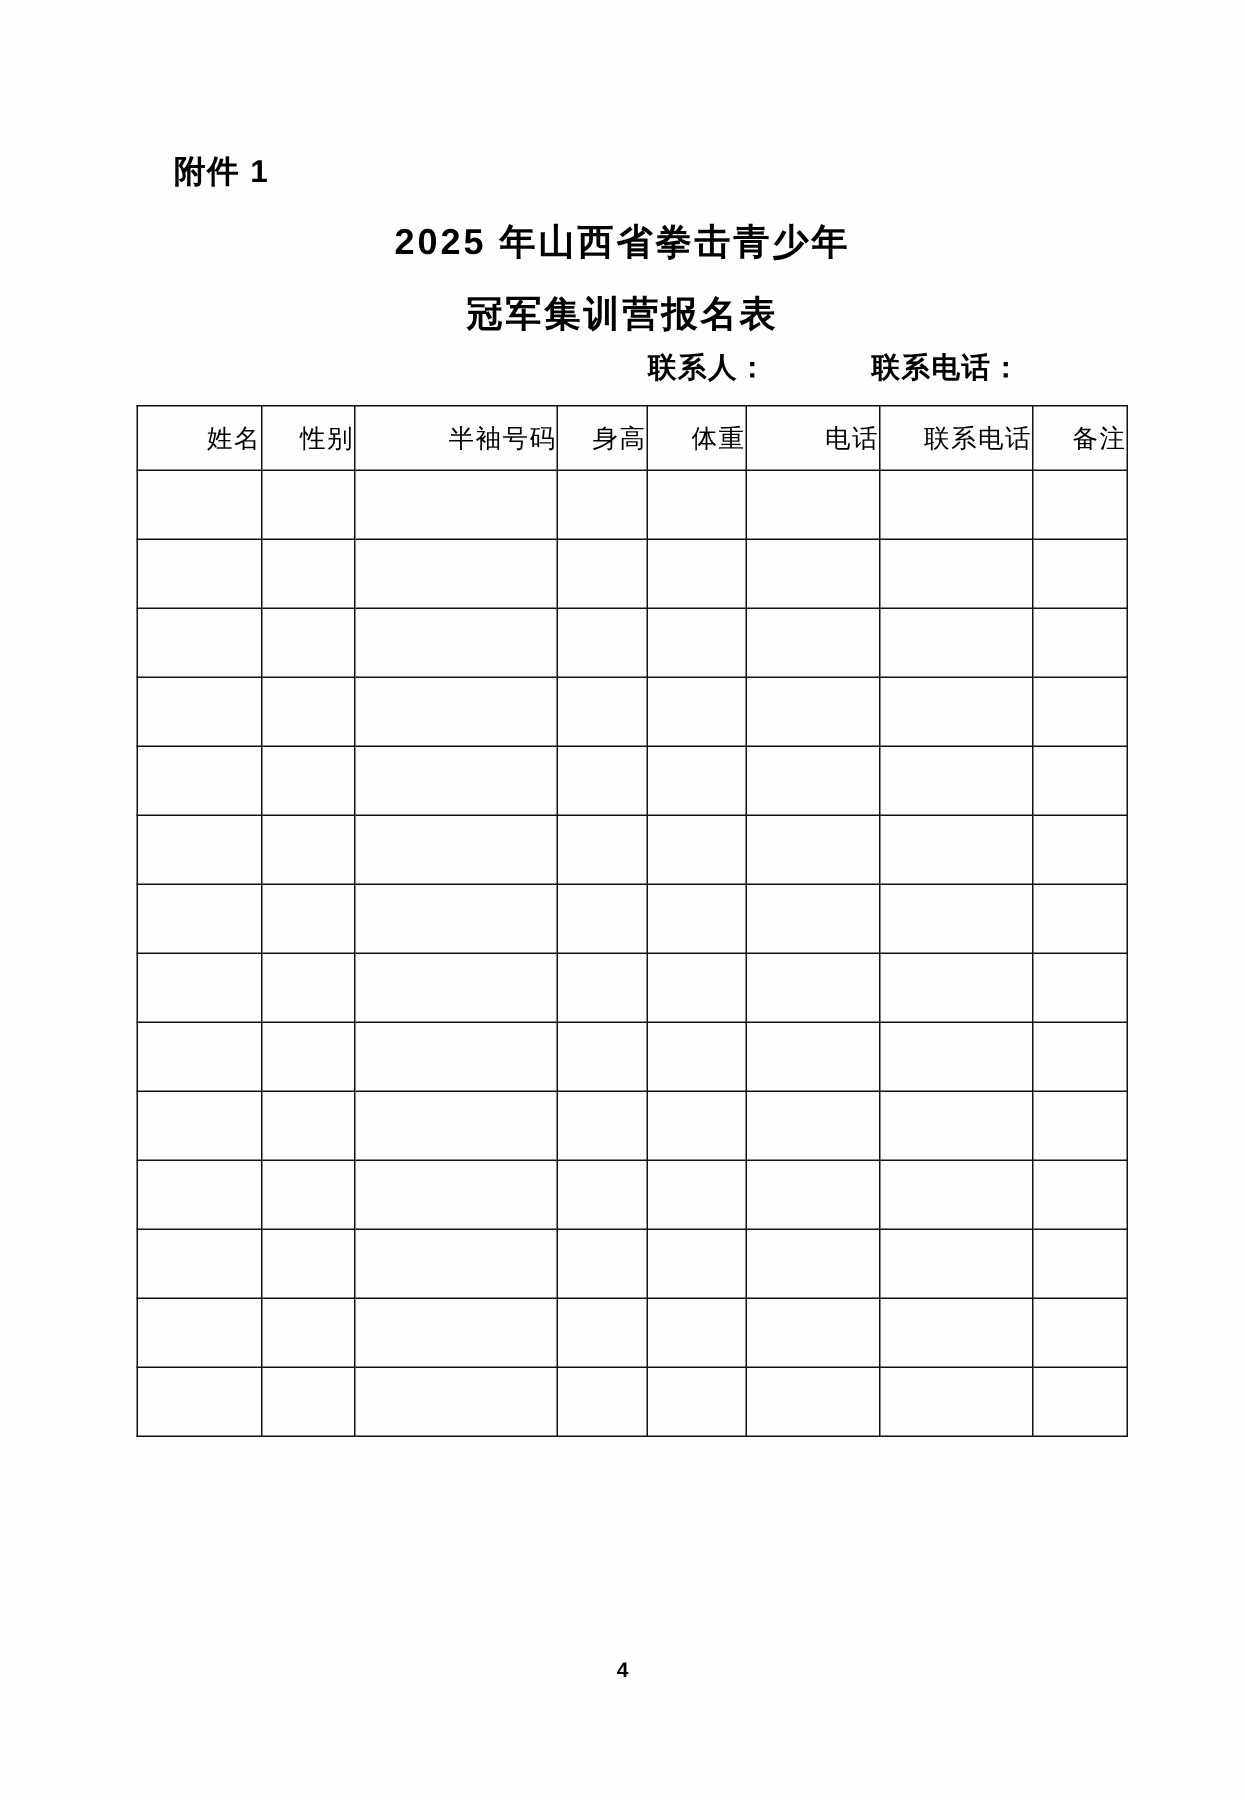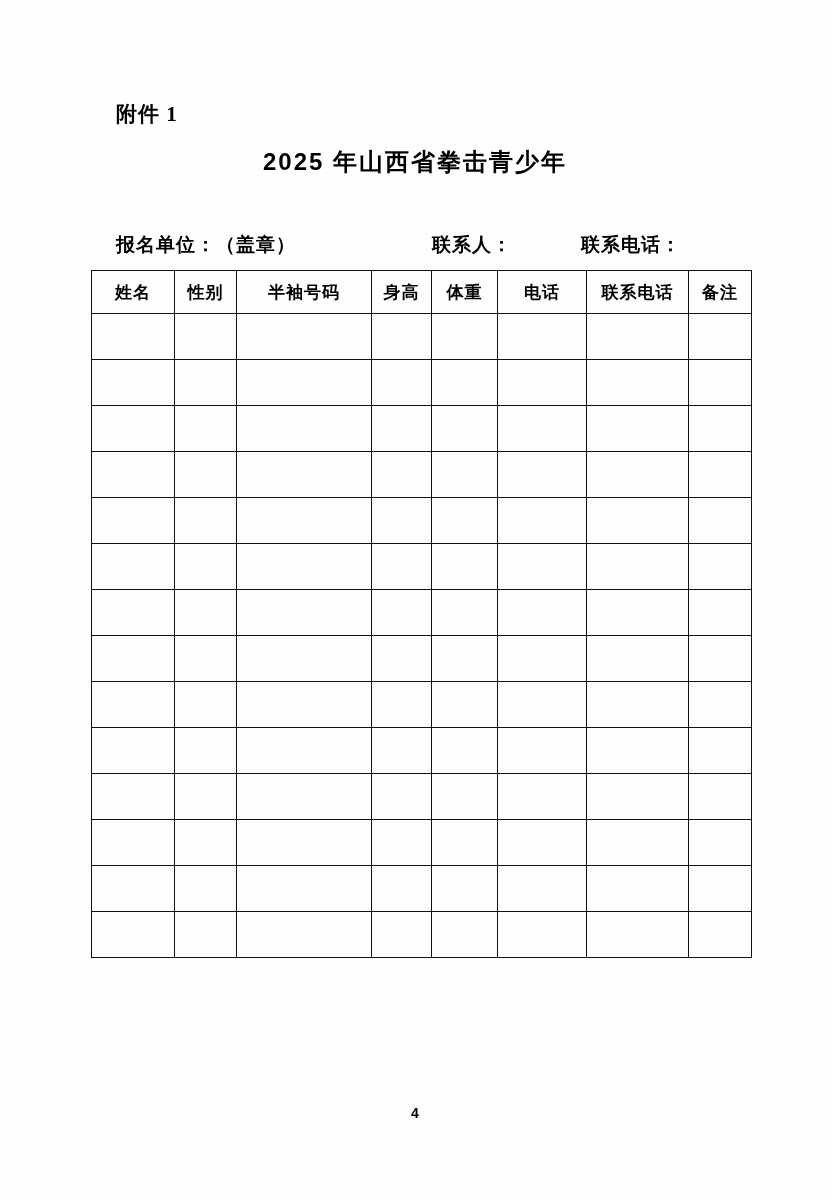"附件 1" .attachment-label { font-family: Liberation Serif, serif -> Liberation Sans, sans-serif }
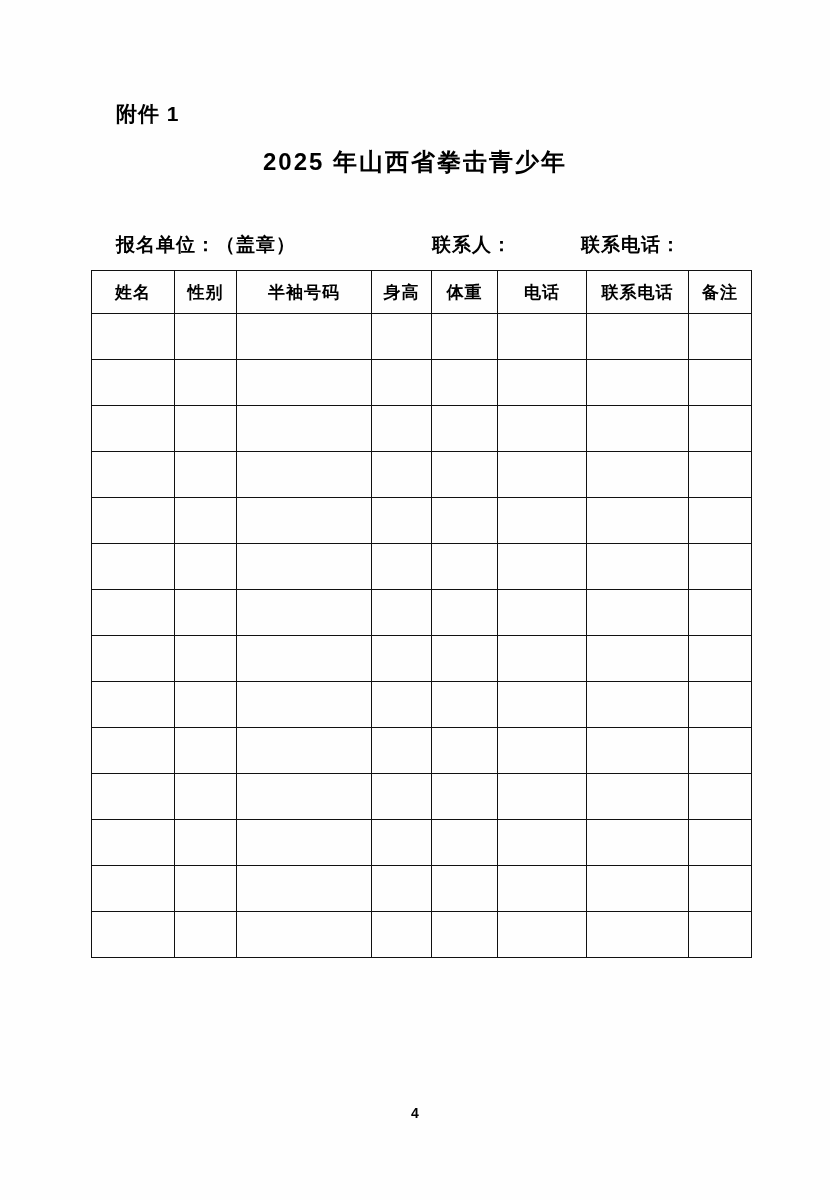"冠军集训营报名表" div.title-line { html: none -> <div>冠军集训营报名表</div> }
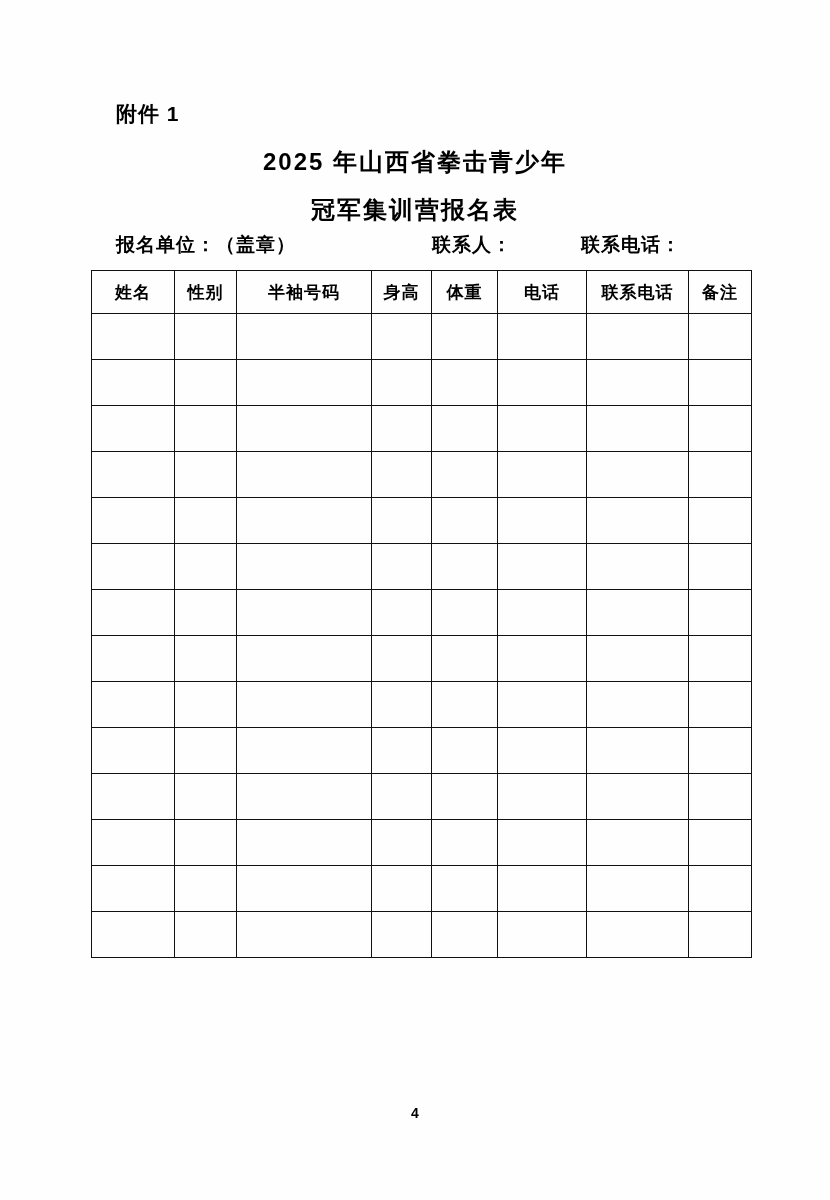"报名单位：（盖章）" span.meta-unit { html: <span>报名单位：（盖章）</span> -> none }
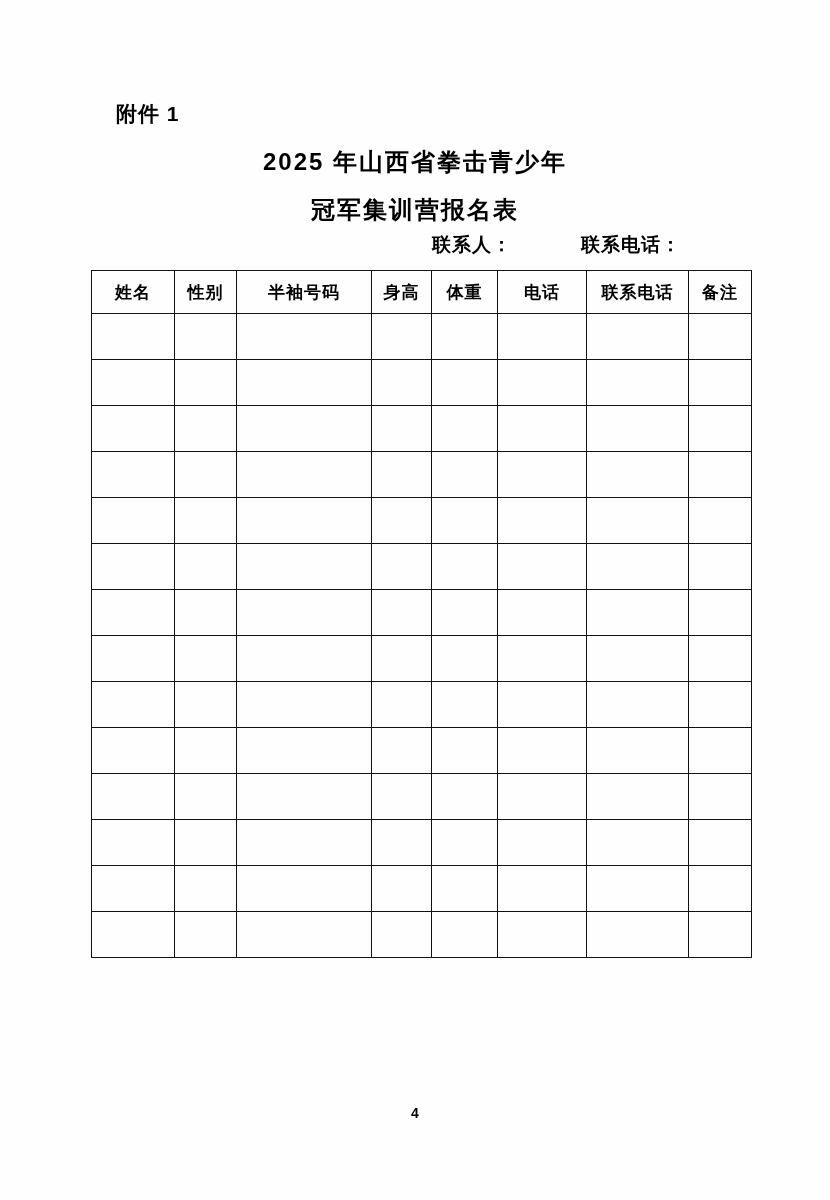"姓名" table.reg-table th { font-weight: bold -> normal; text-align: none -> right }
